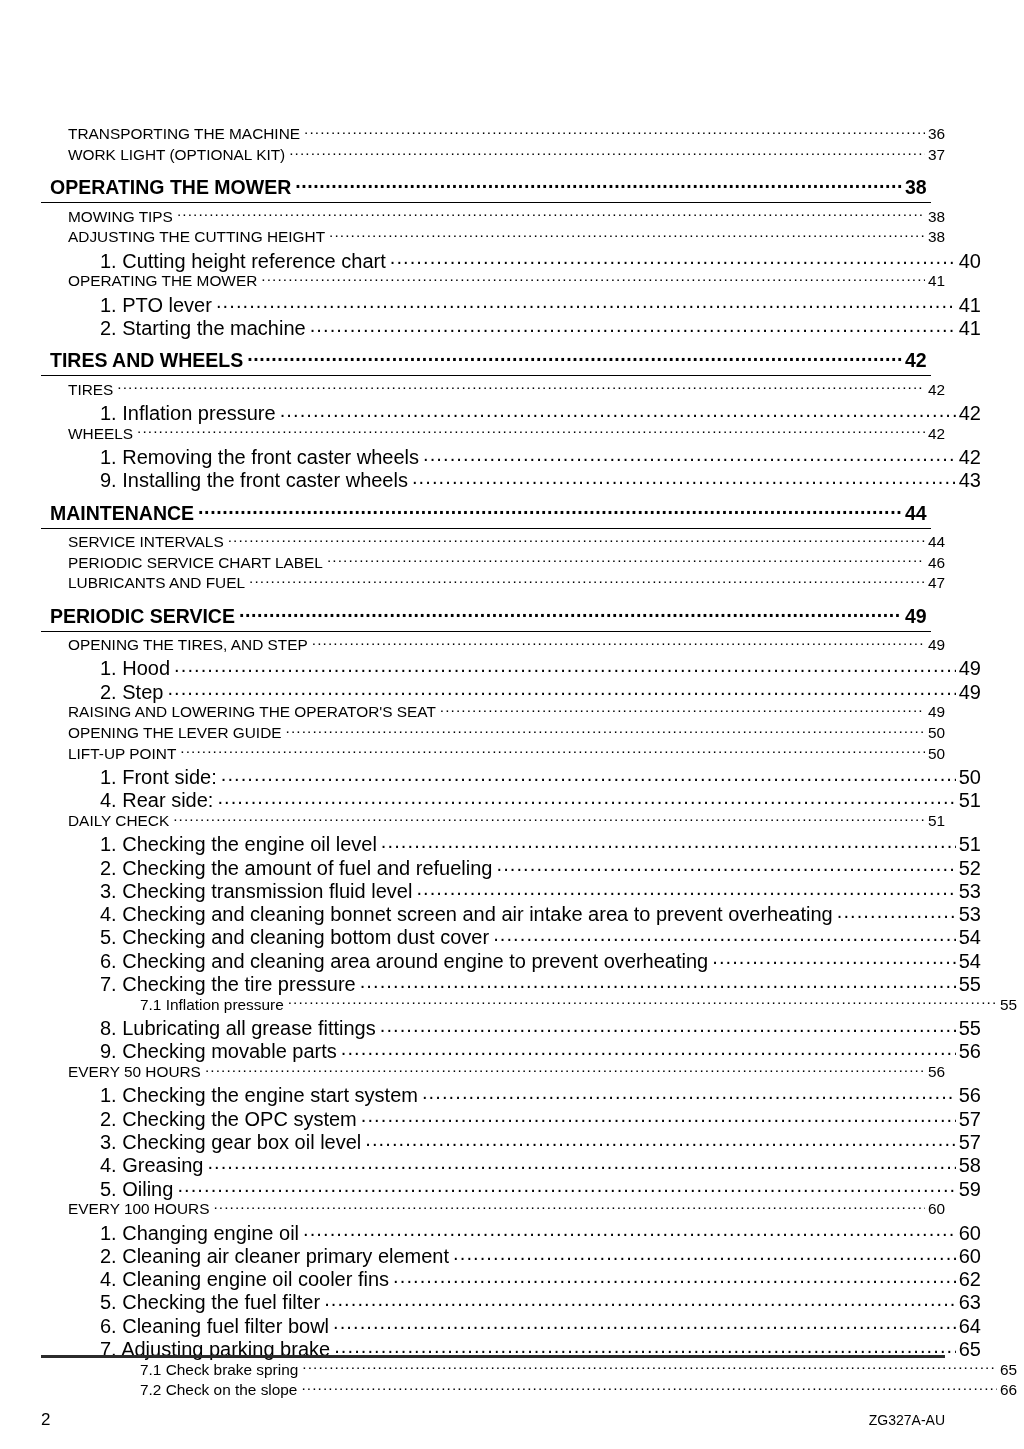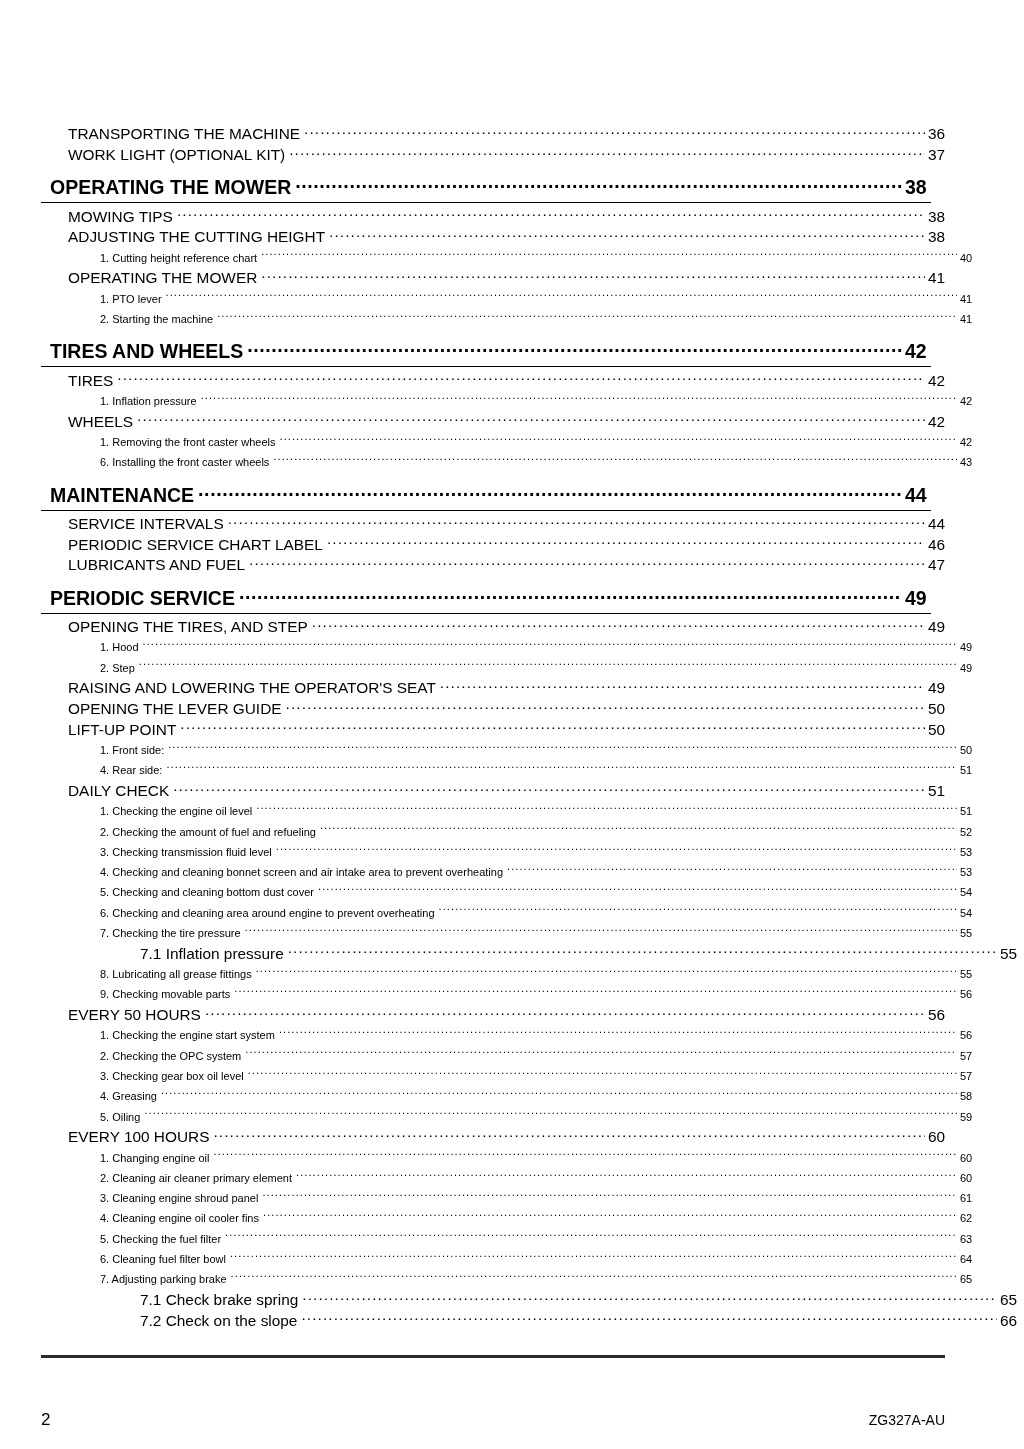"1. Cutting height reference chart" .row.lvl2 { font-size: 11px -> 20px }
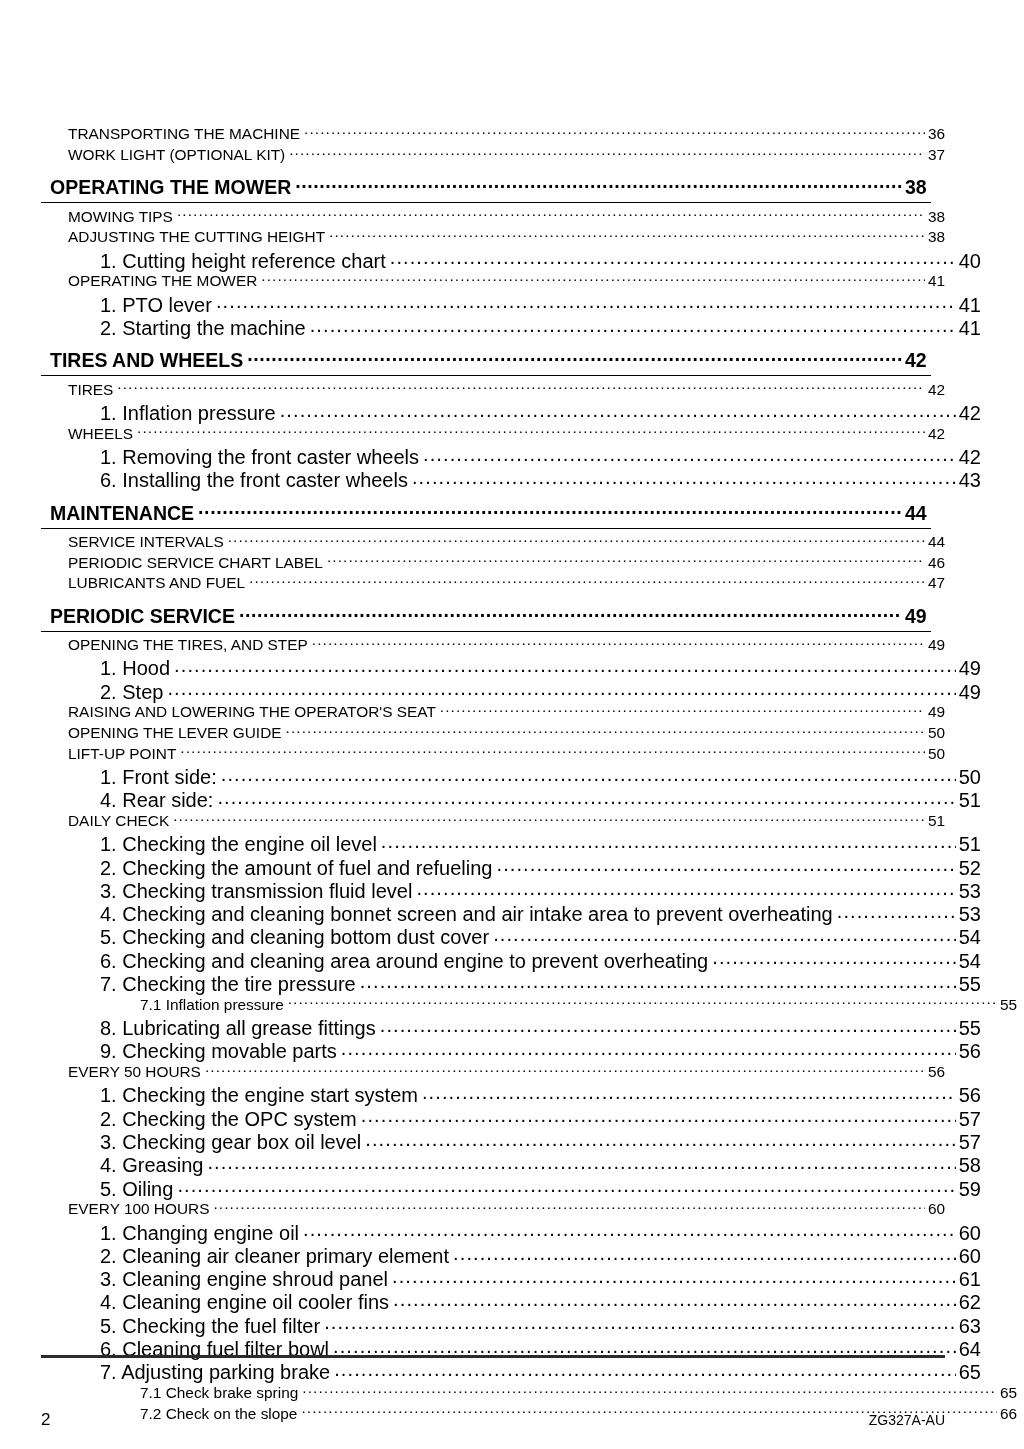"6. Installing the front caster" span.title { text: 6 -> 9 }
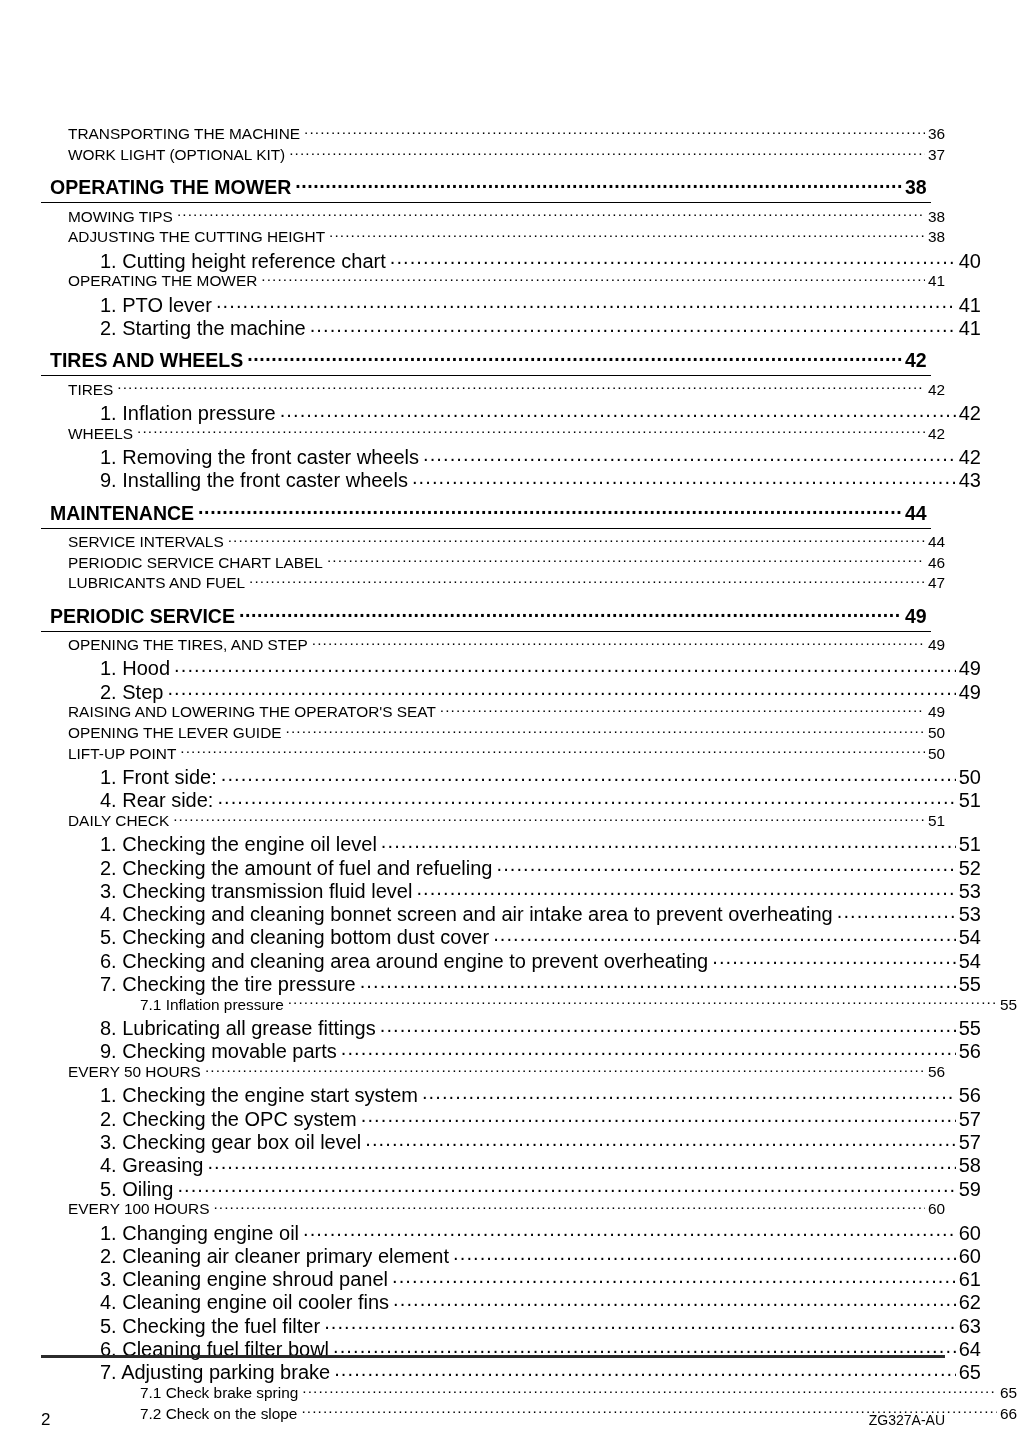"3. Cleaning engine shroud panel" div.row { html: <div> <span>3. Cleaning engine shroud panel</span> <span></span> <span>61</span> </div> -> none }
